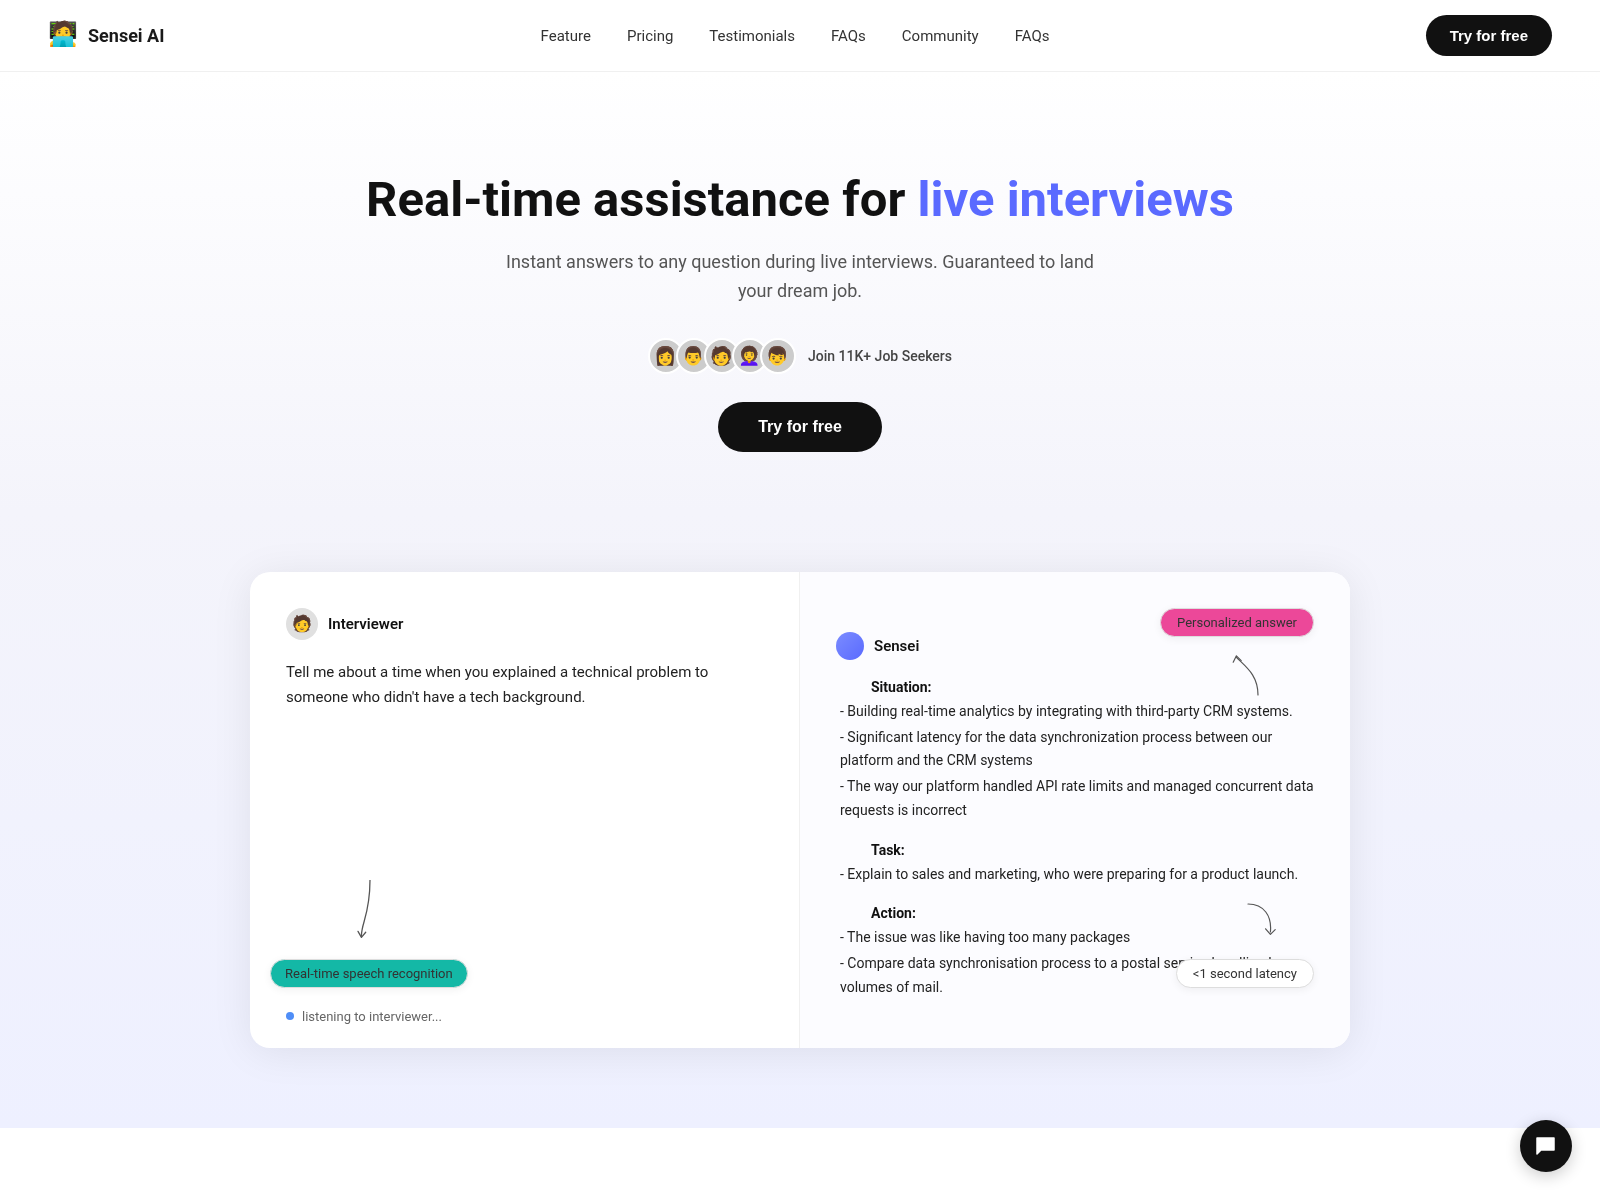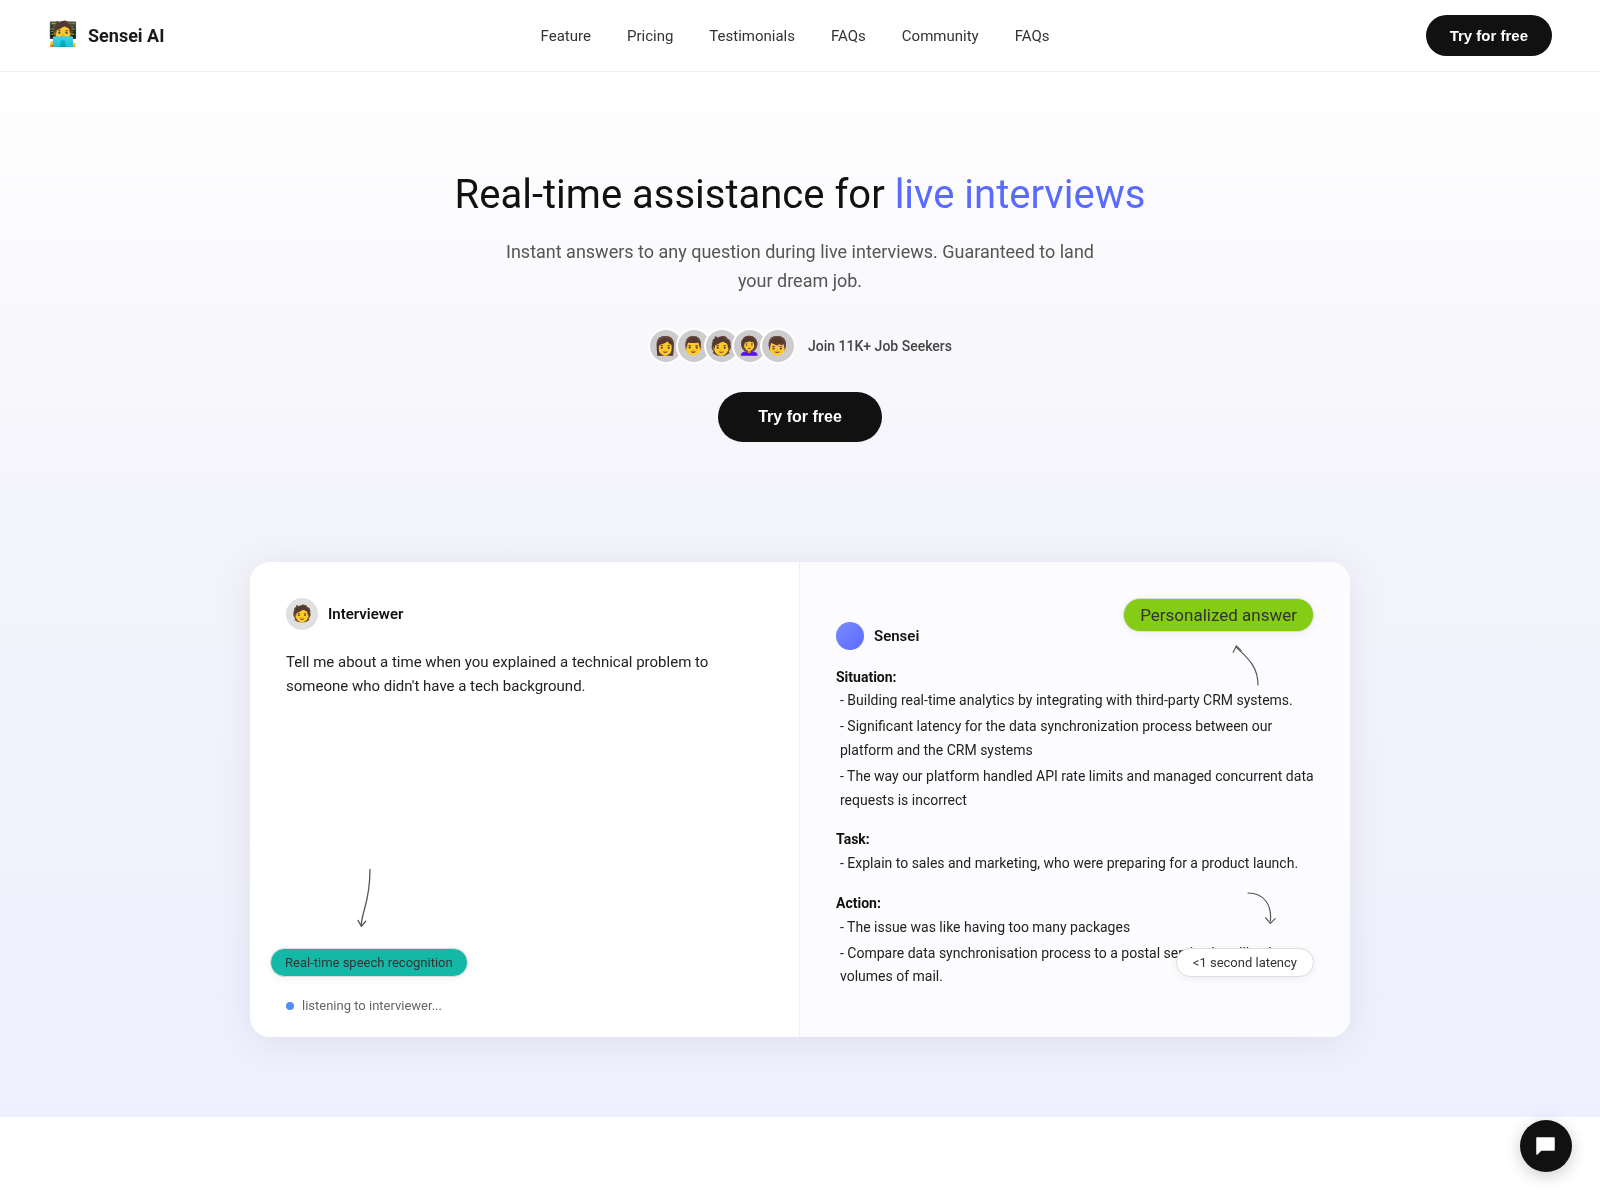"Real-time assistance for live interviews" .hero h1 { font-size: 40px -> 49px; font-weight: 400 -> 700 }
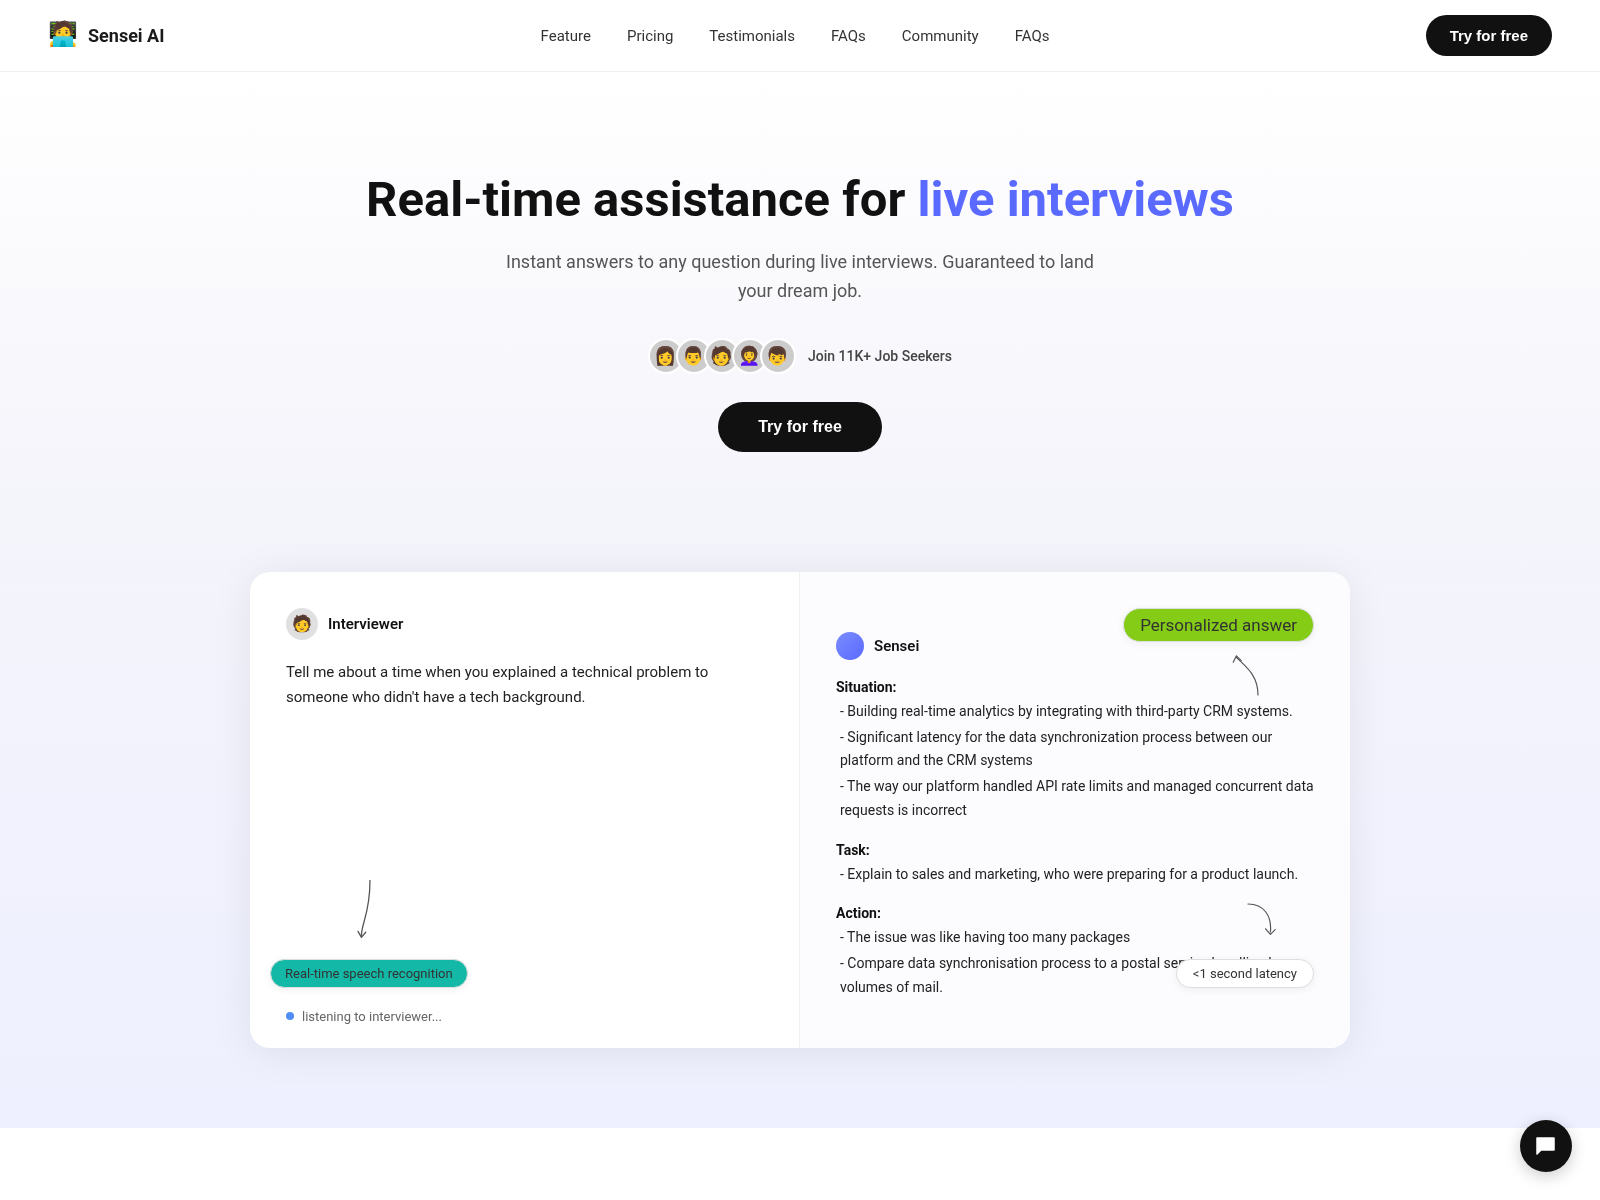"Personalized answer" .answer-label { background: #84cc16 -> #ec4899; font-size: 17px -> 13px }
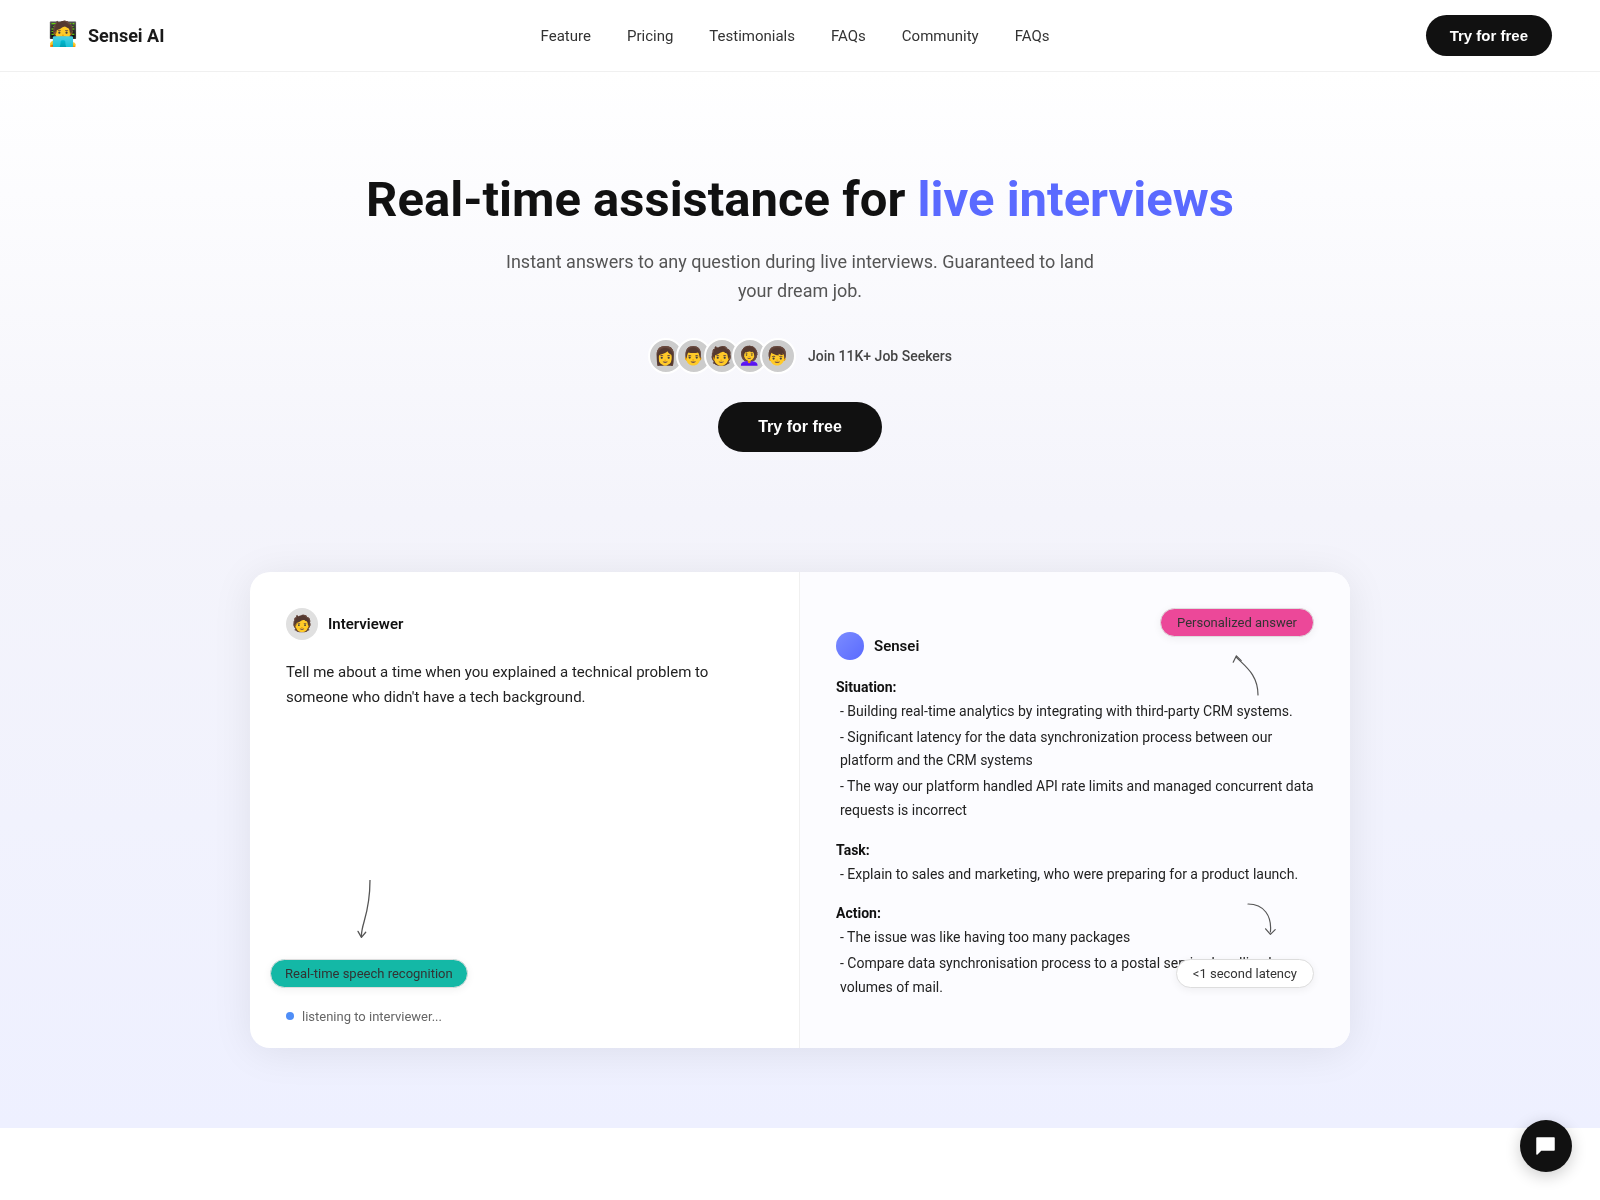"Situation:" .answer-content .section-label { margin-left: none -> 35px }
